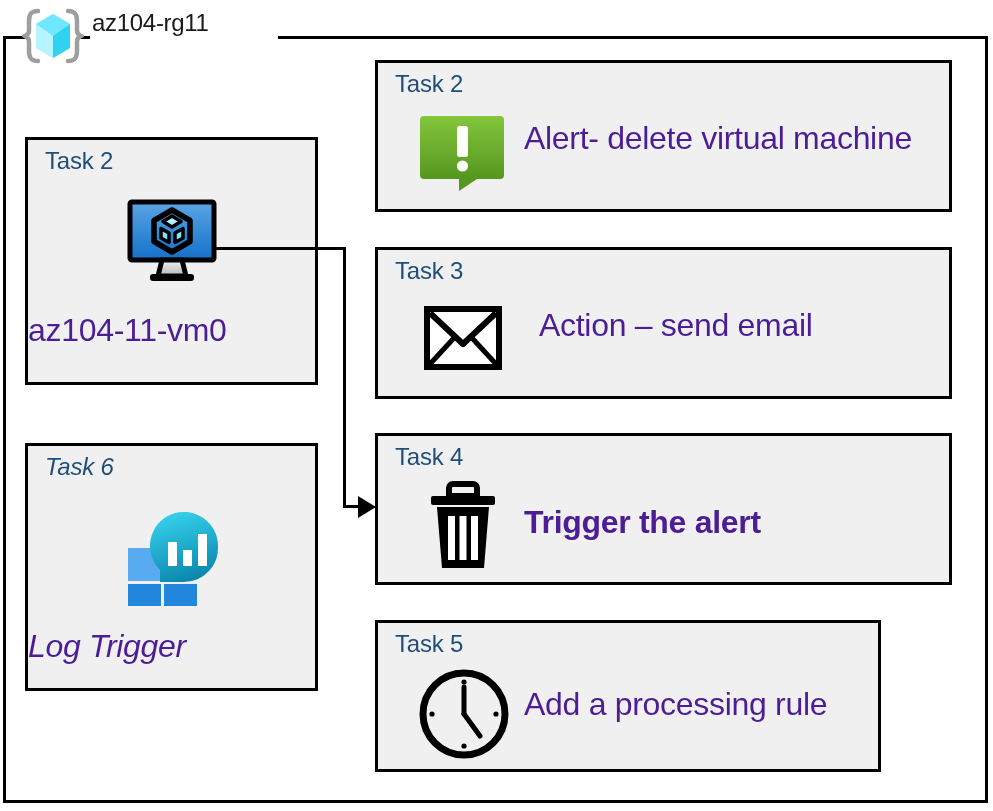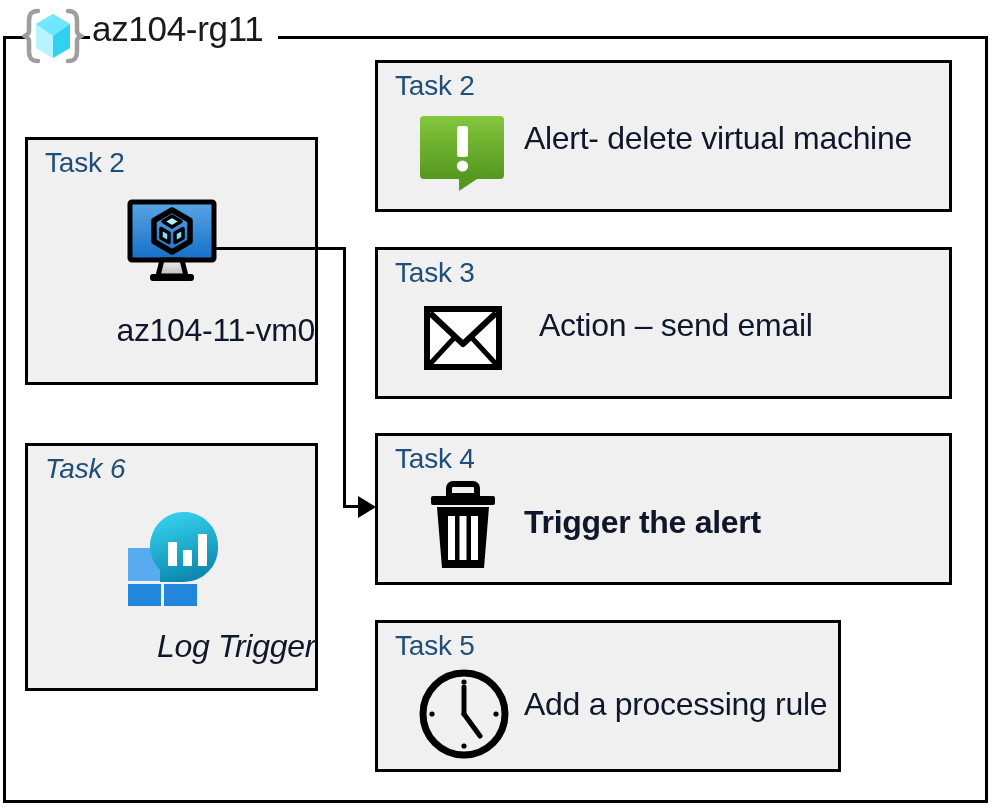"az104-rg11" .rg-title { font-size: 35px -> 24px }
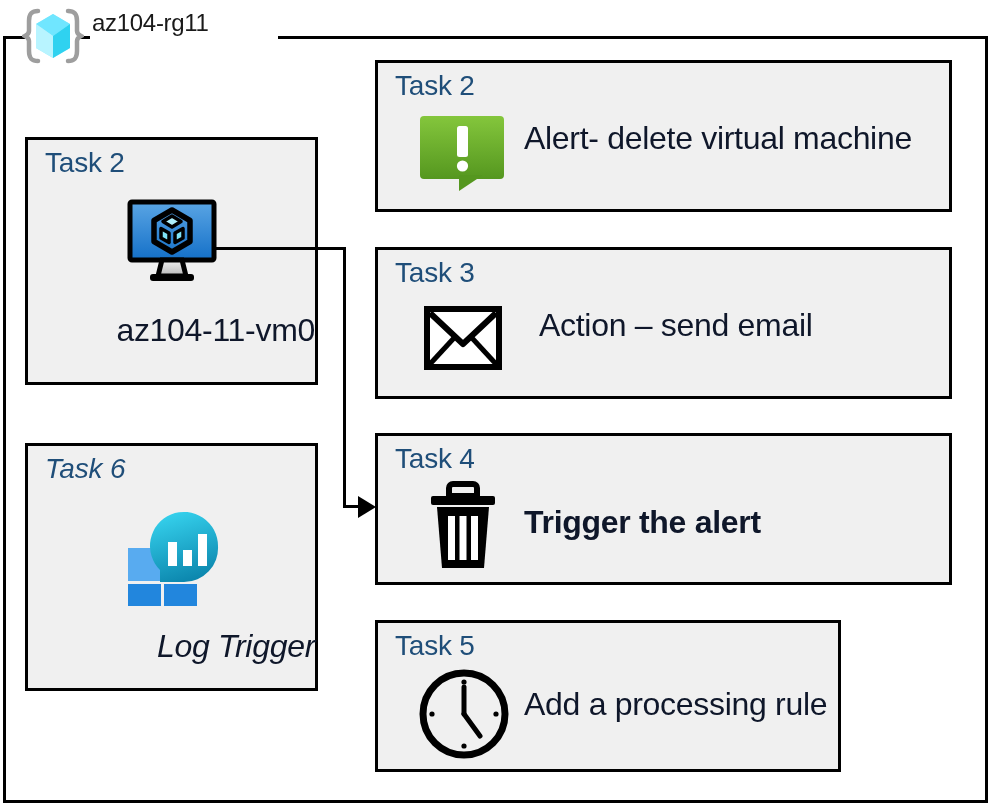"Task 2" .card-title { font-size: 28px -> 24px }
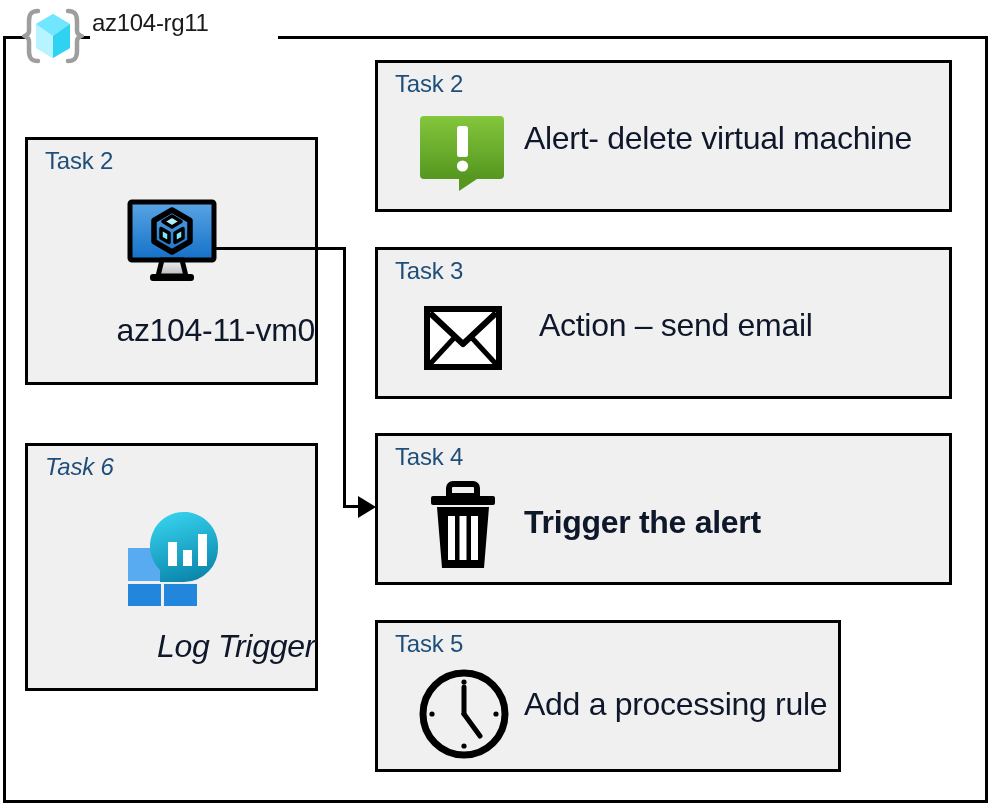"Alert- delete virtual machine" .card-label { color: #0f172a -> #4c1d95 }
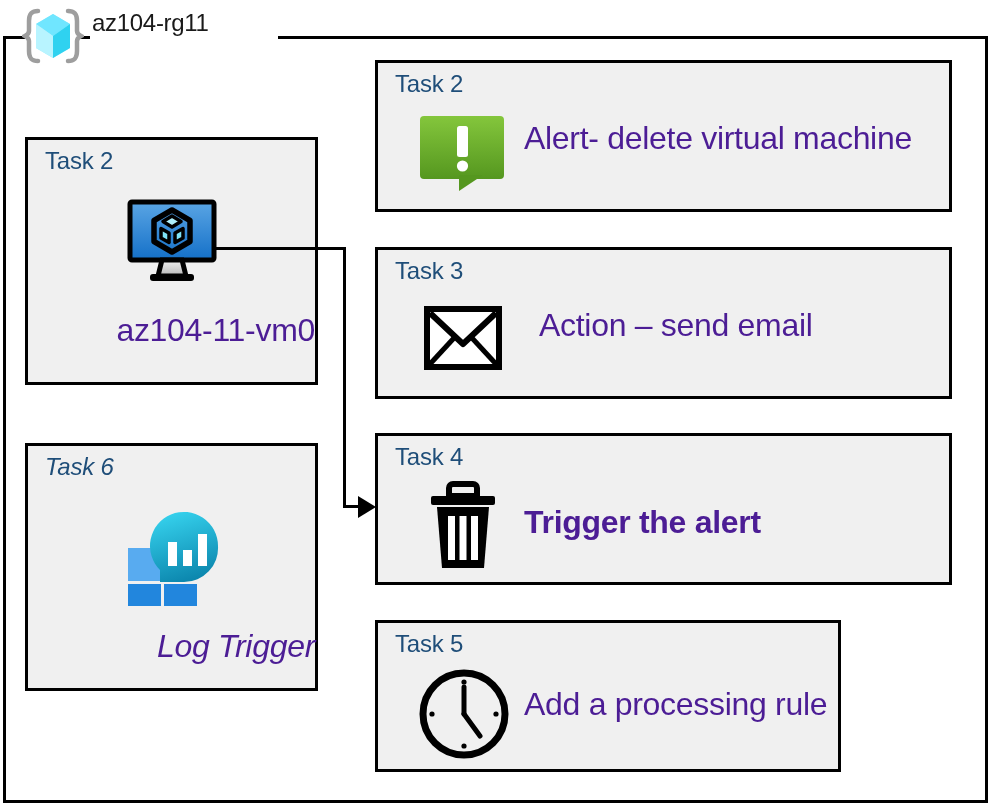"az104-11-vm0" .vcard .card-label { text-align: right -> left }
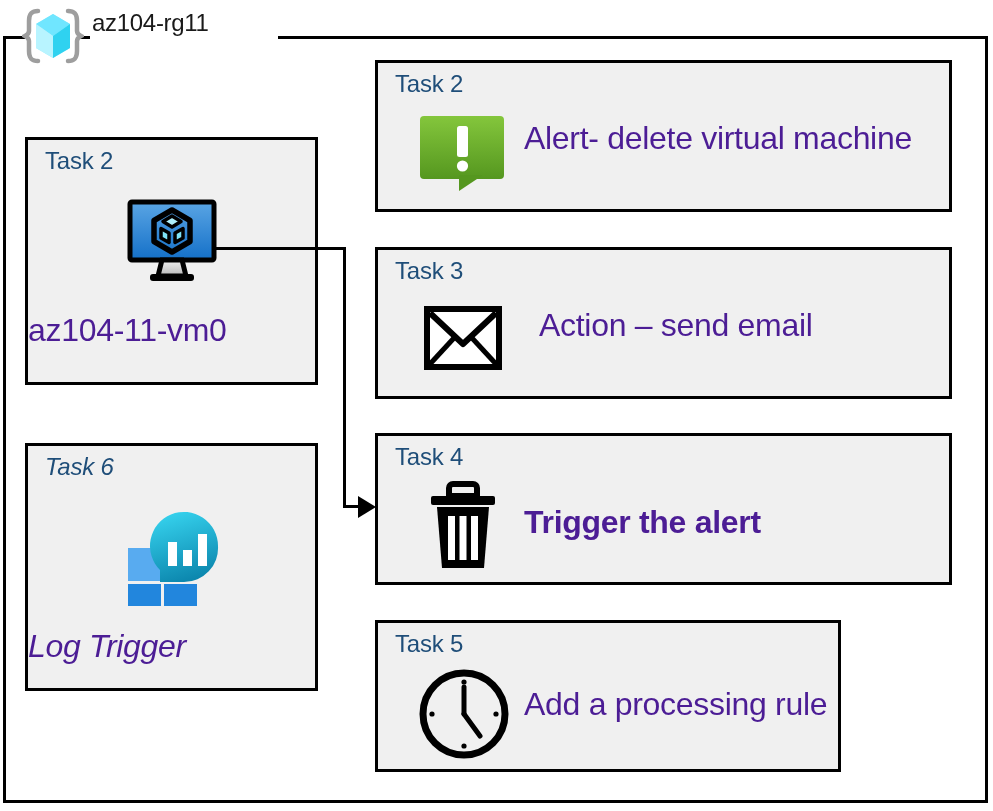"Task 5" #task5 { width: 466px -> 506px }
